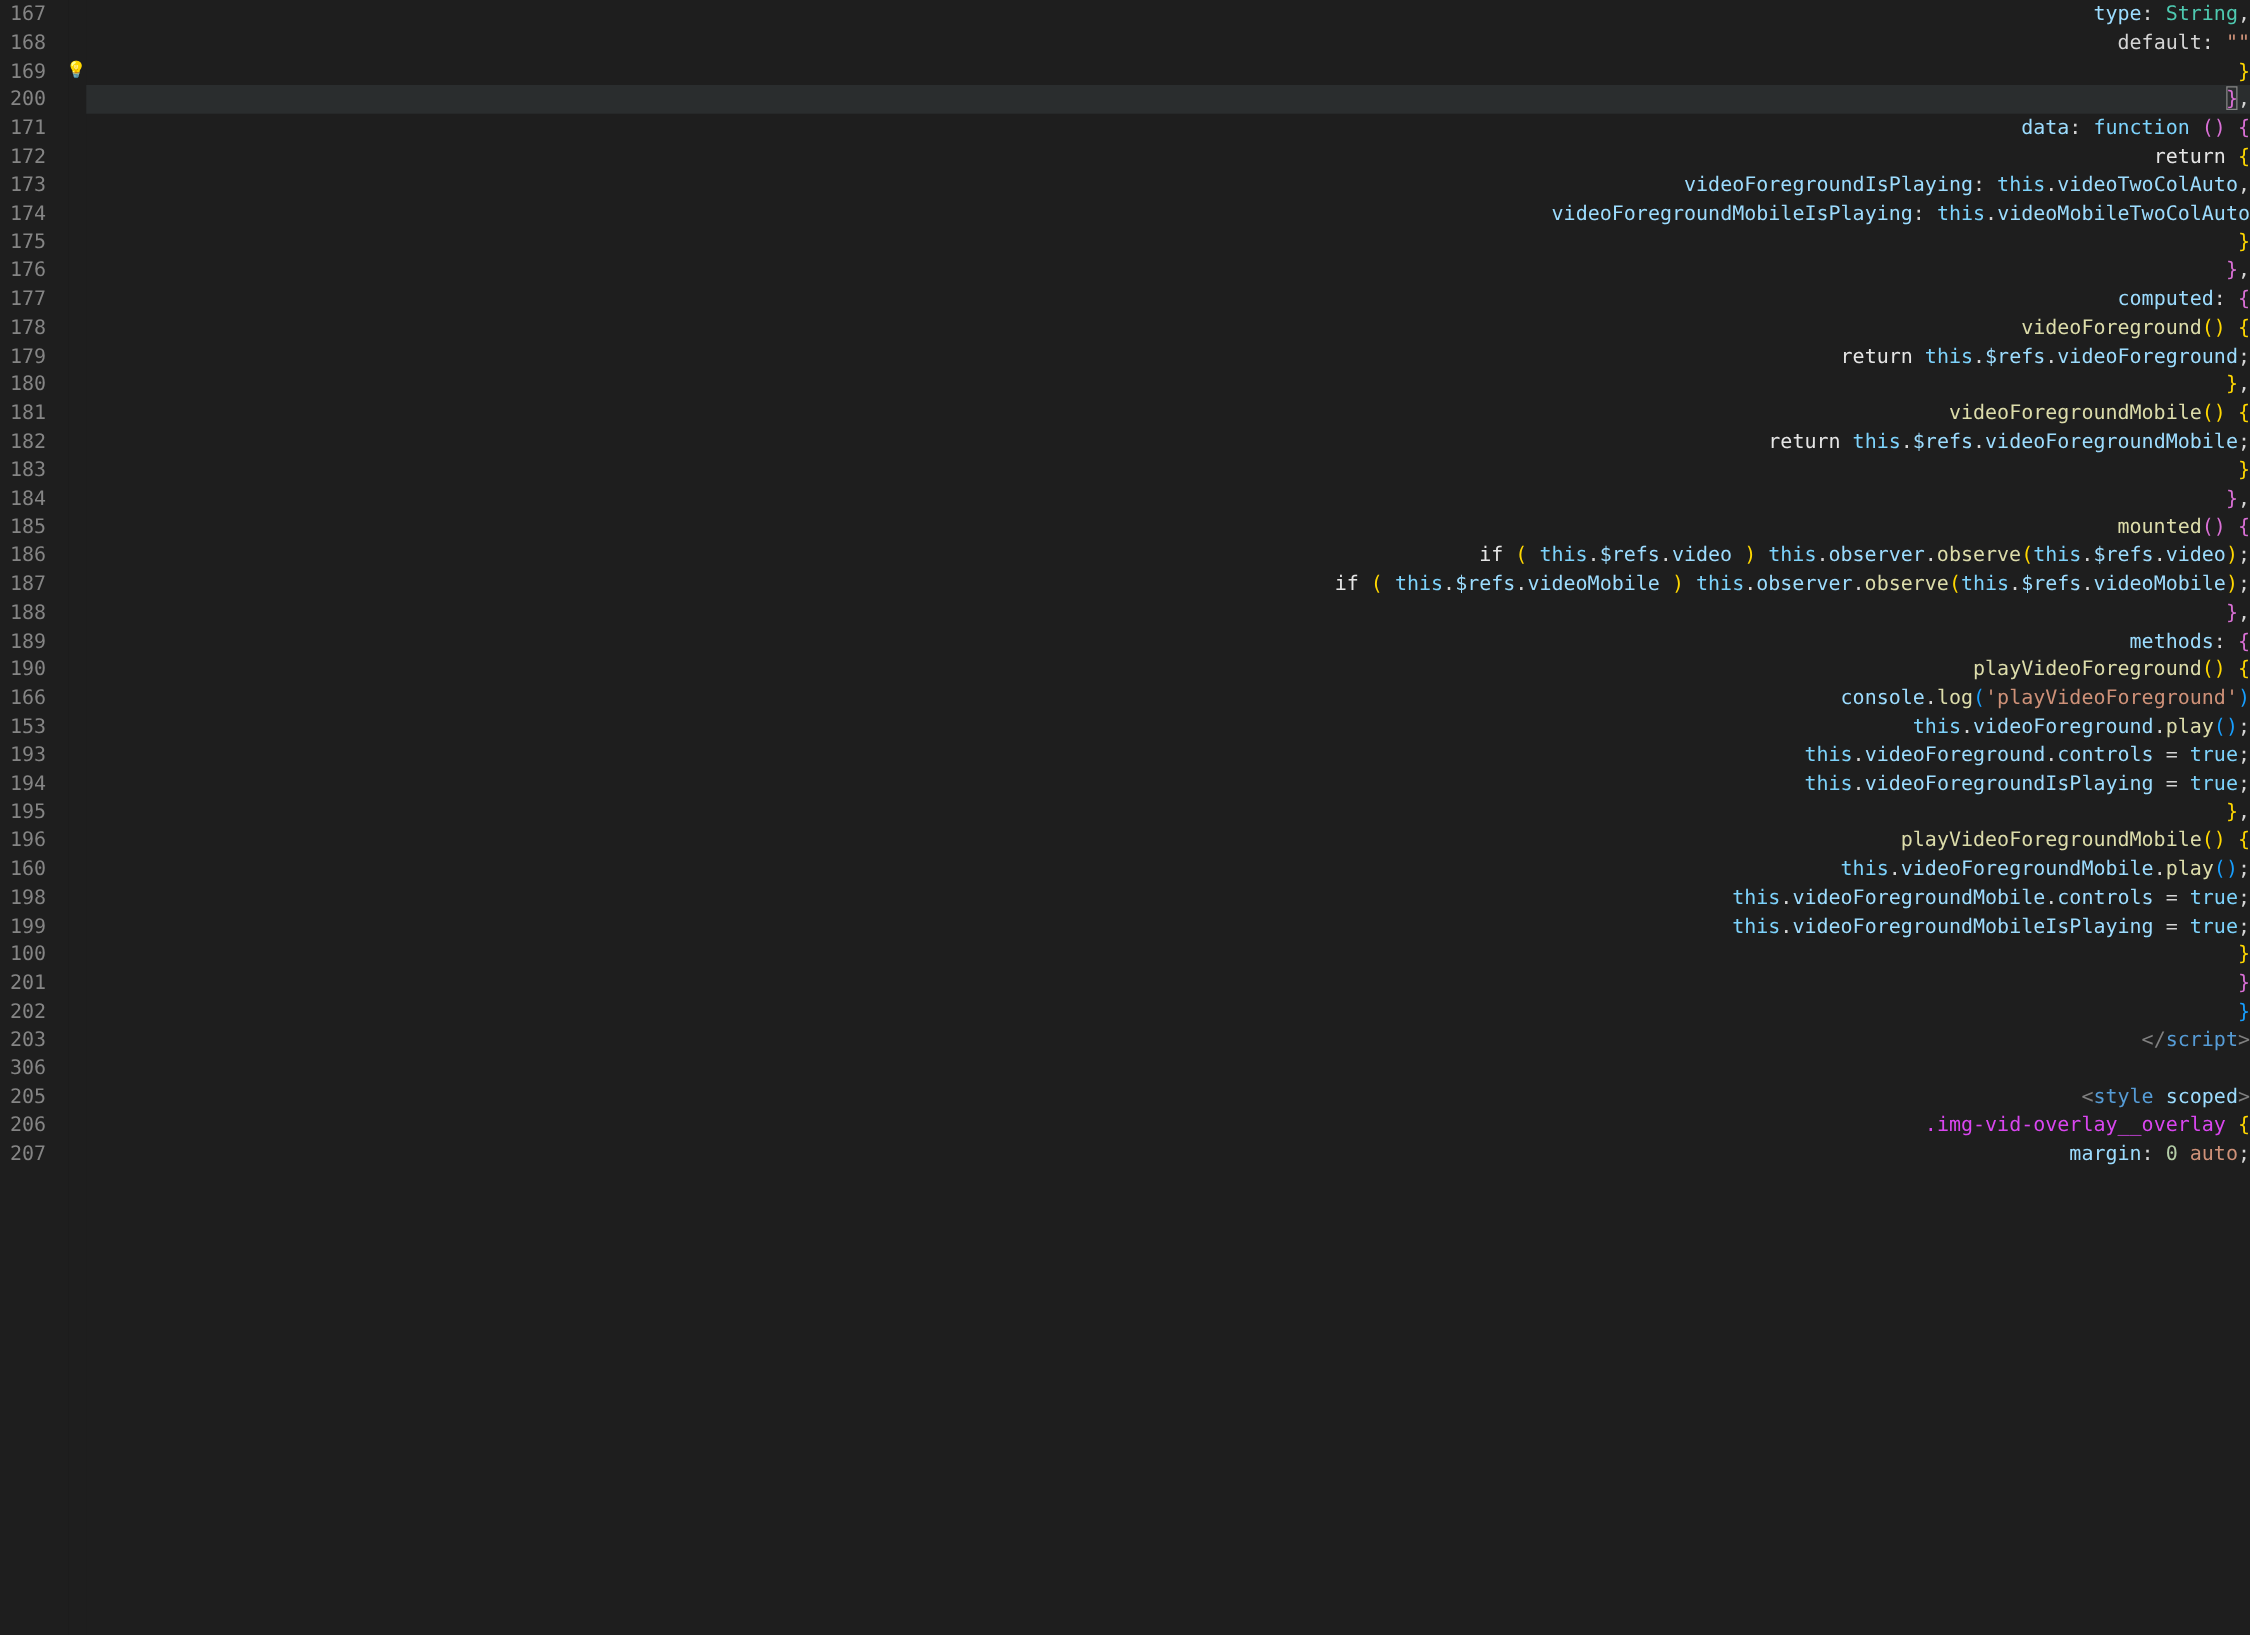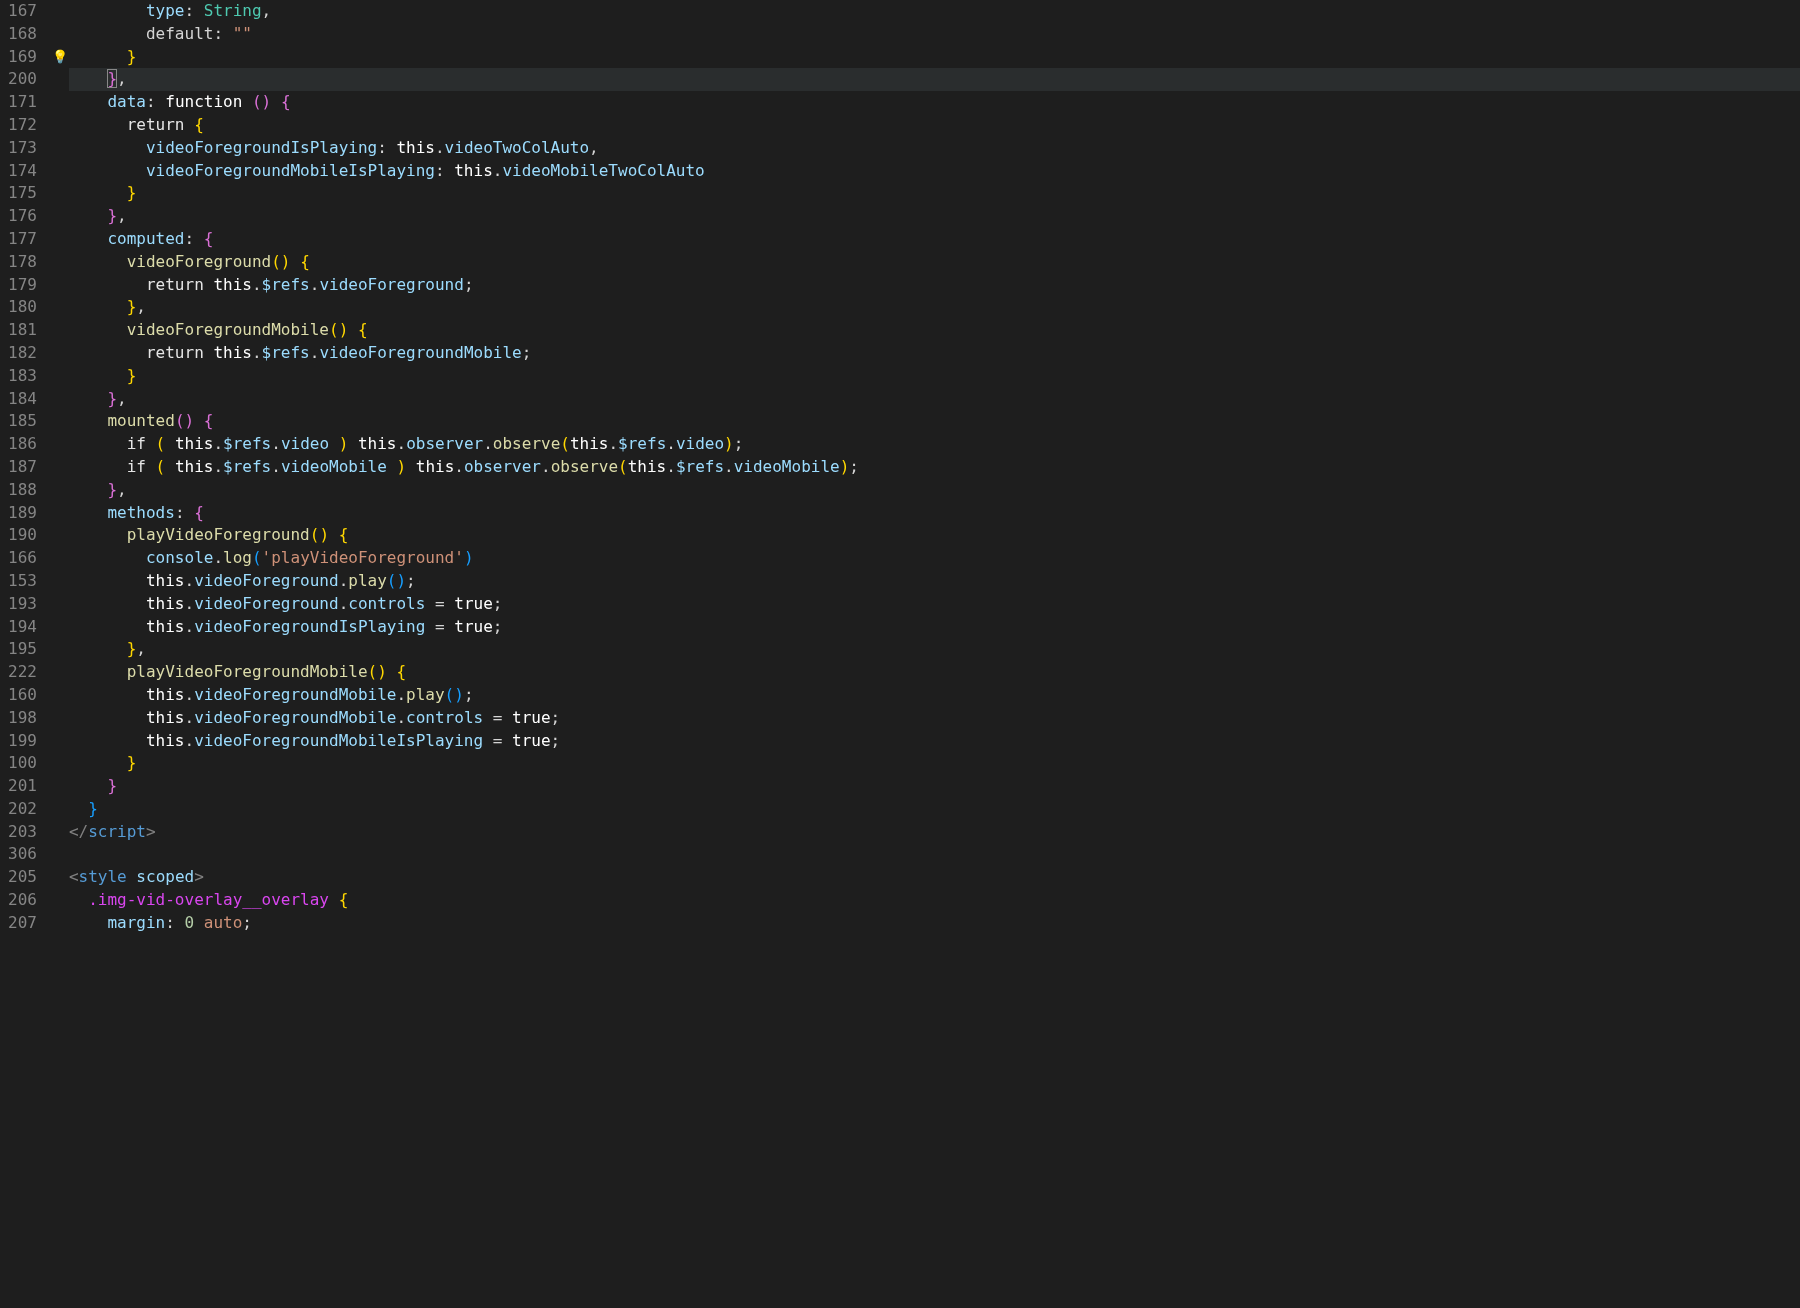"type: String," .code .row { text-align: none -> right }
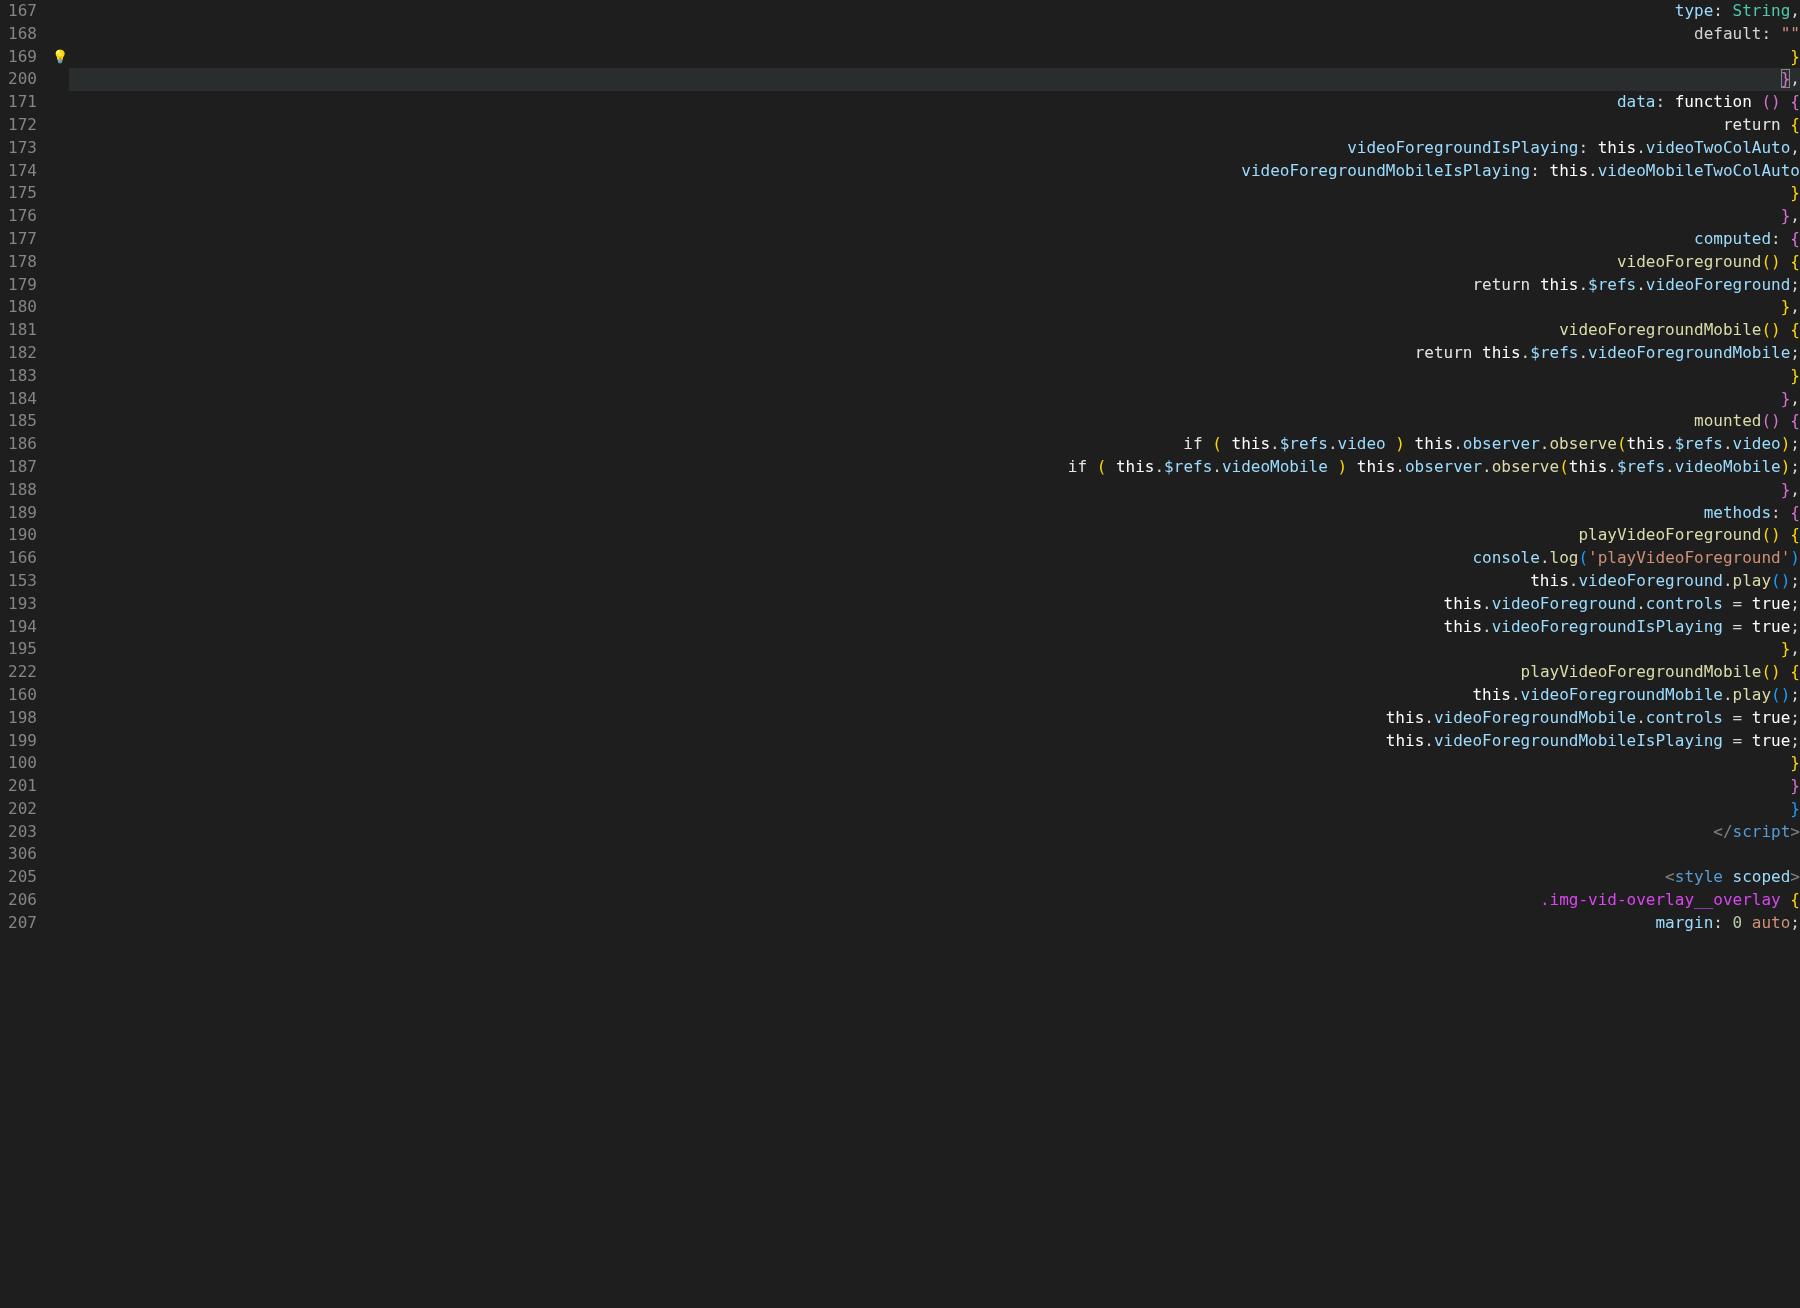"function" .ck { color: #ffffff -> #7dd3fc }
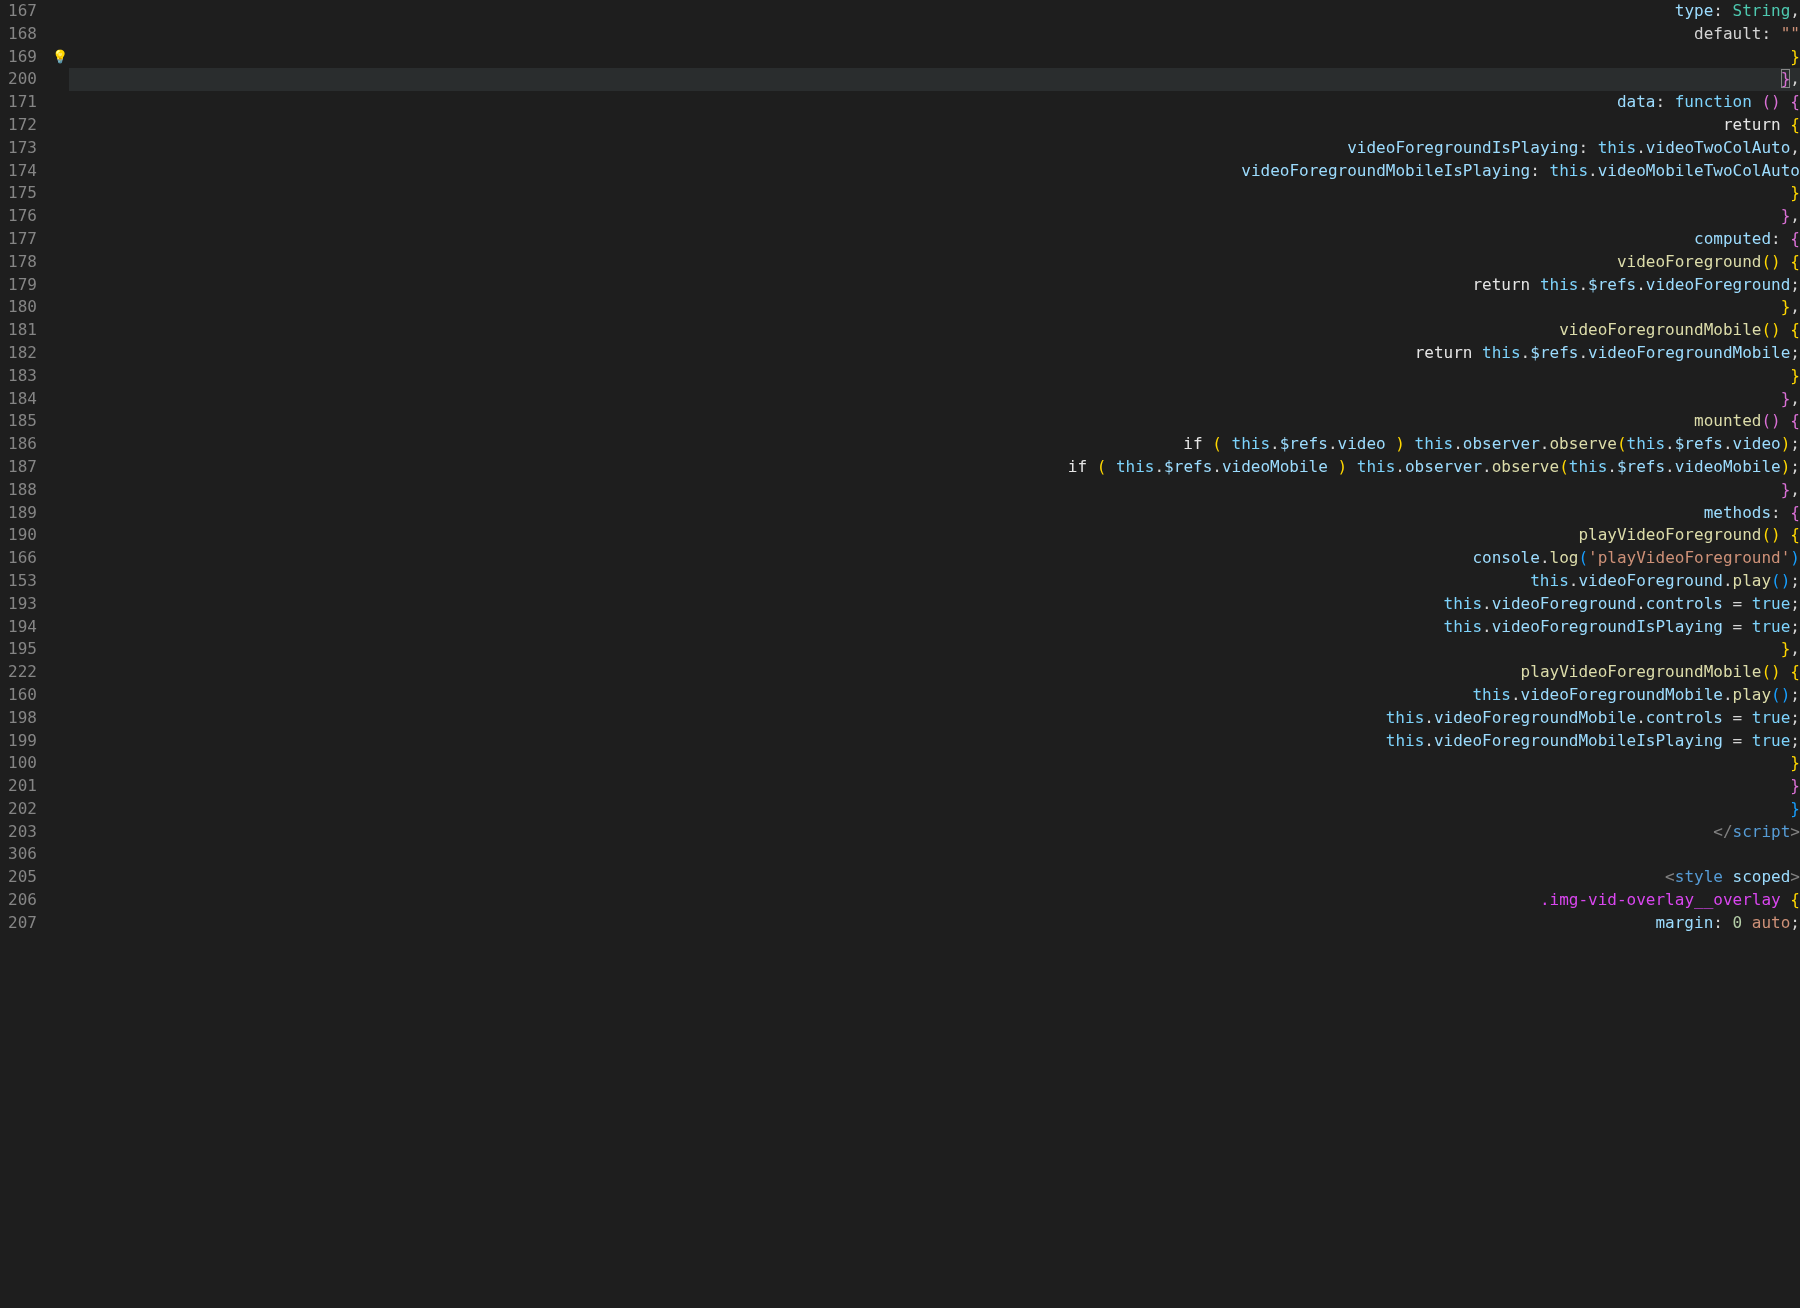"222" div.ln { text: 222 -> 196 }
